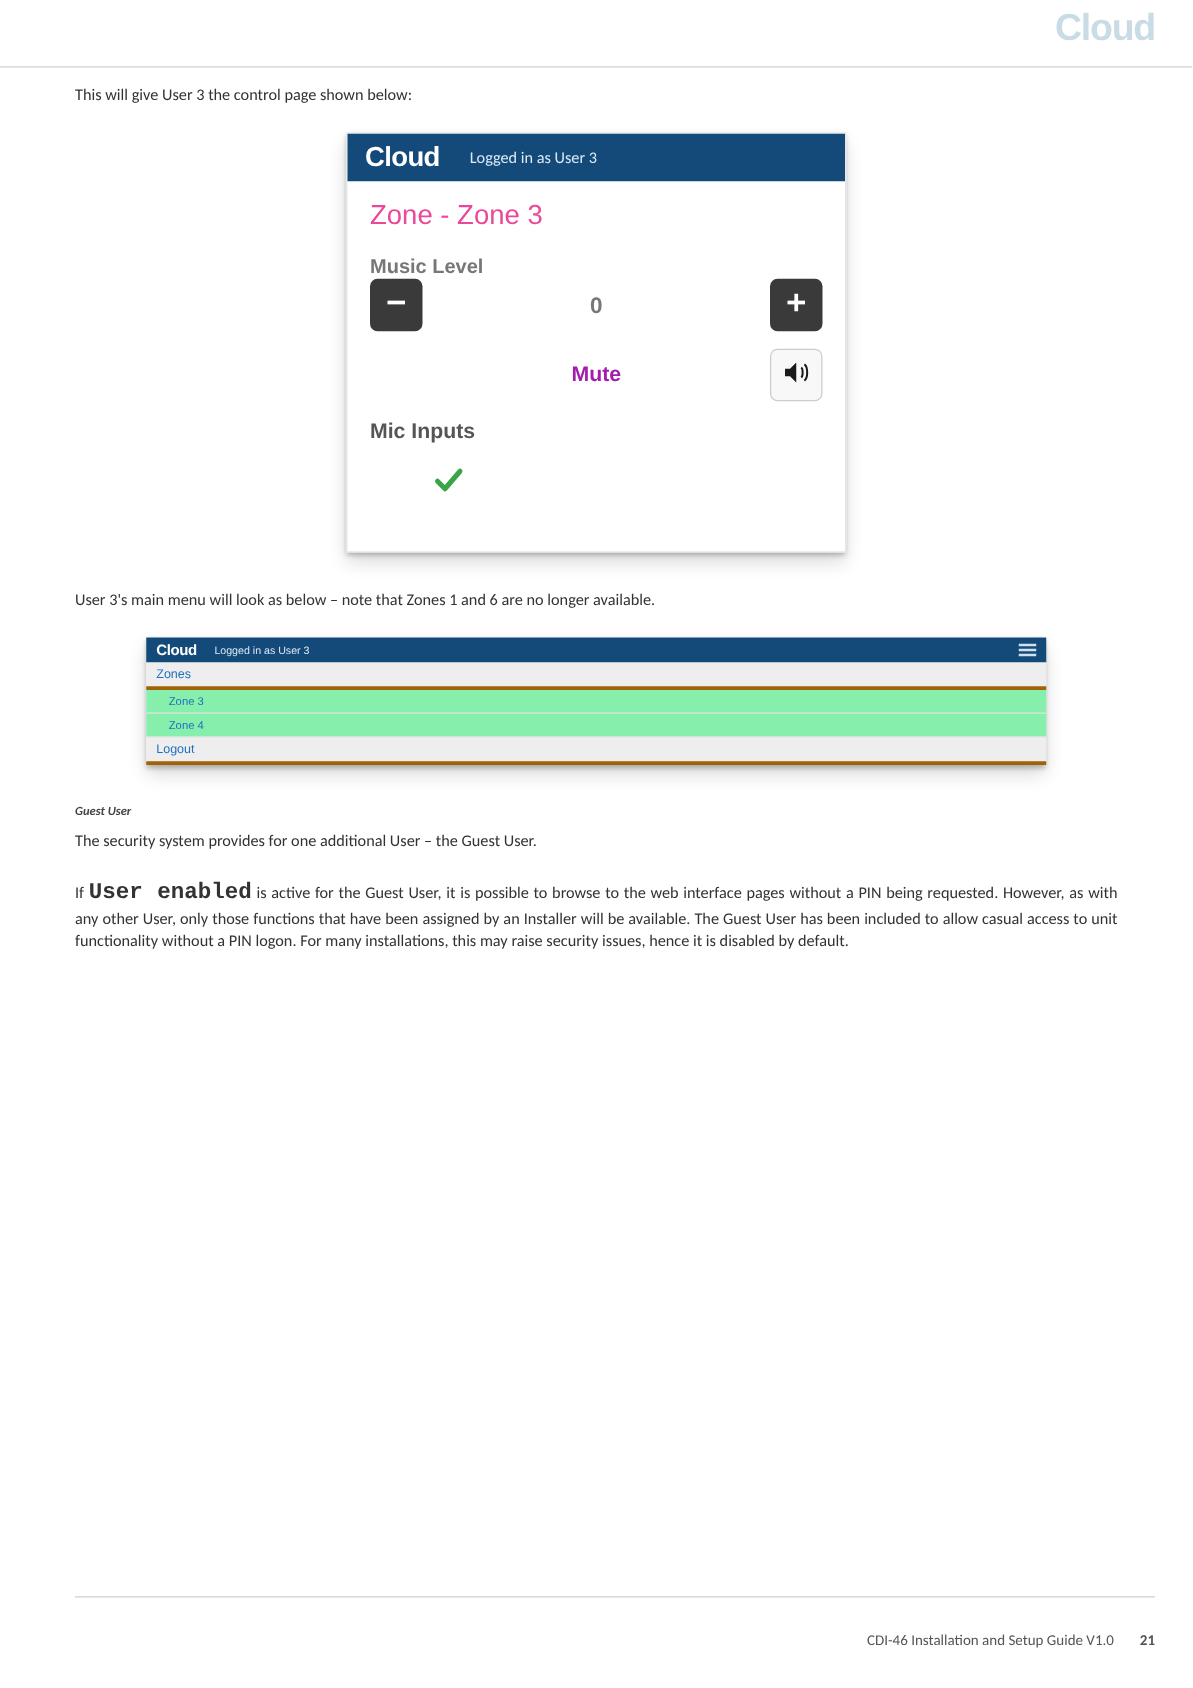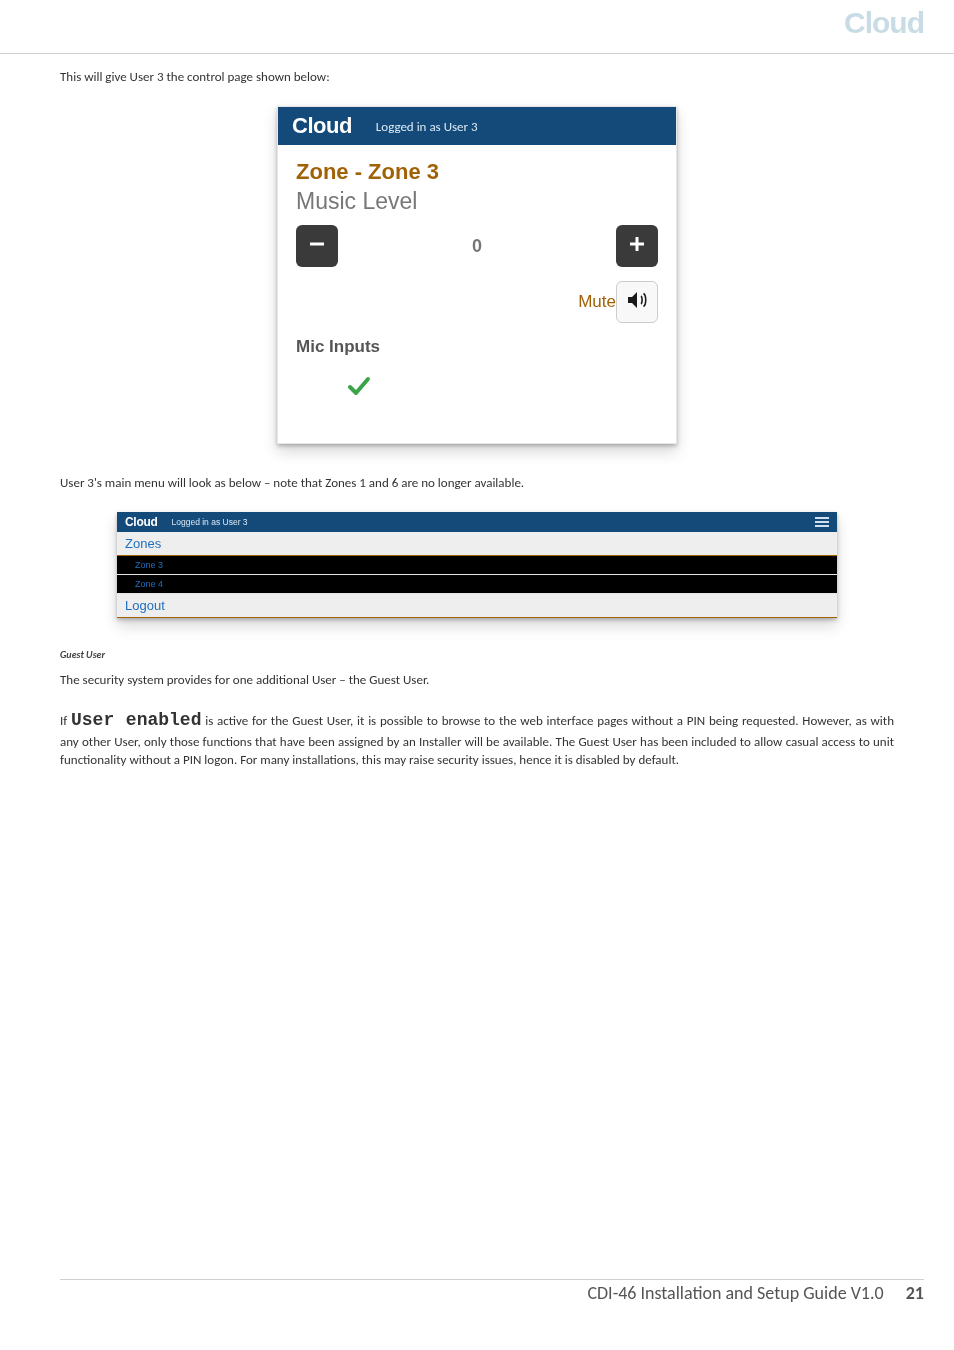"Zone - Zone 3" .panel1-body .title { color: #a16207 -> #ec4899; font-weight: bold -> normal; margin-bottom: 3px -> 20px }
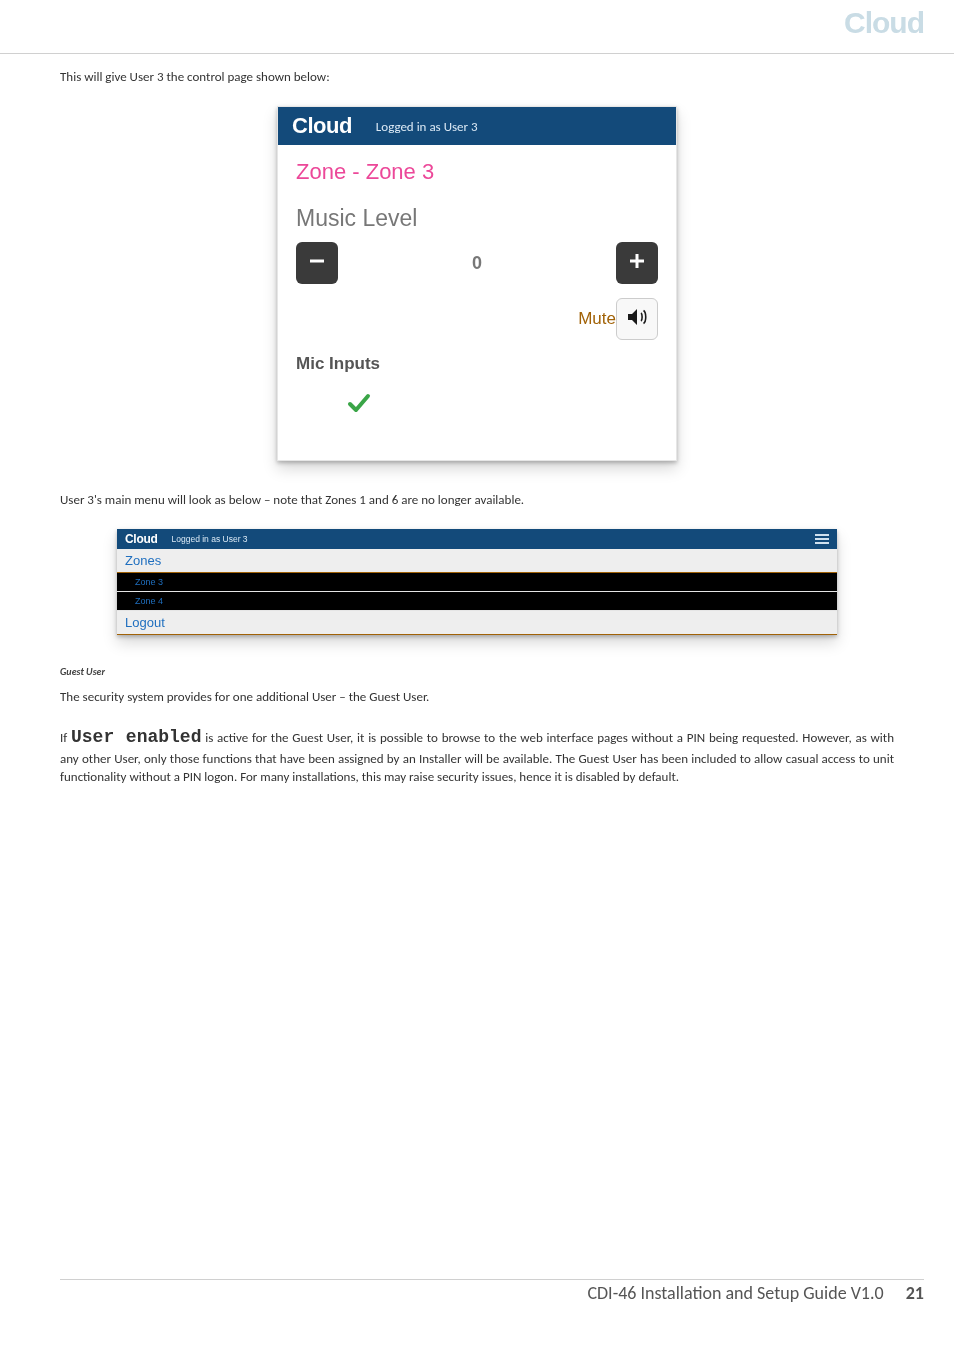"Music Level" .panel1-body .sub { font-size: 23px -> 16px; font-weight: normal -> bold; margin-bottom: 10px -> none }
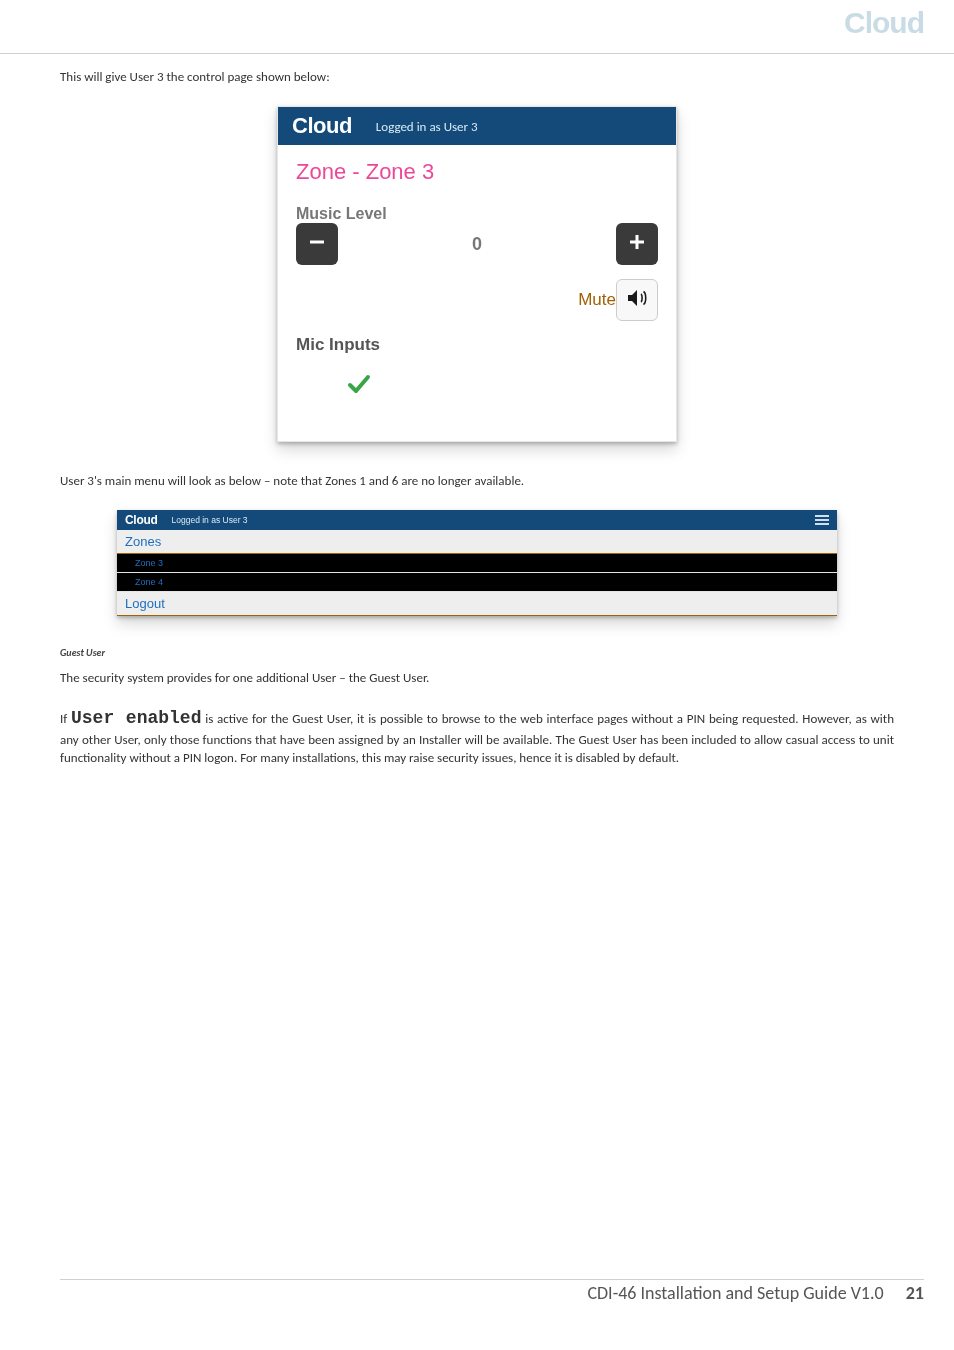"Mute" .mute-row .lbl, .mic-row .lbl { color: #a16207 -> #a21caf; font-weight: normal -> bold; text-align: right -> center }
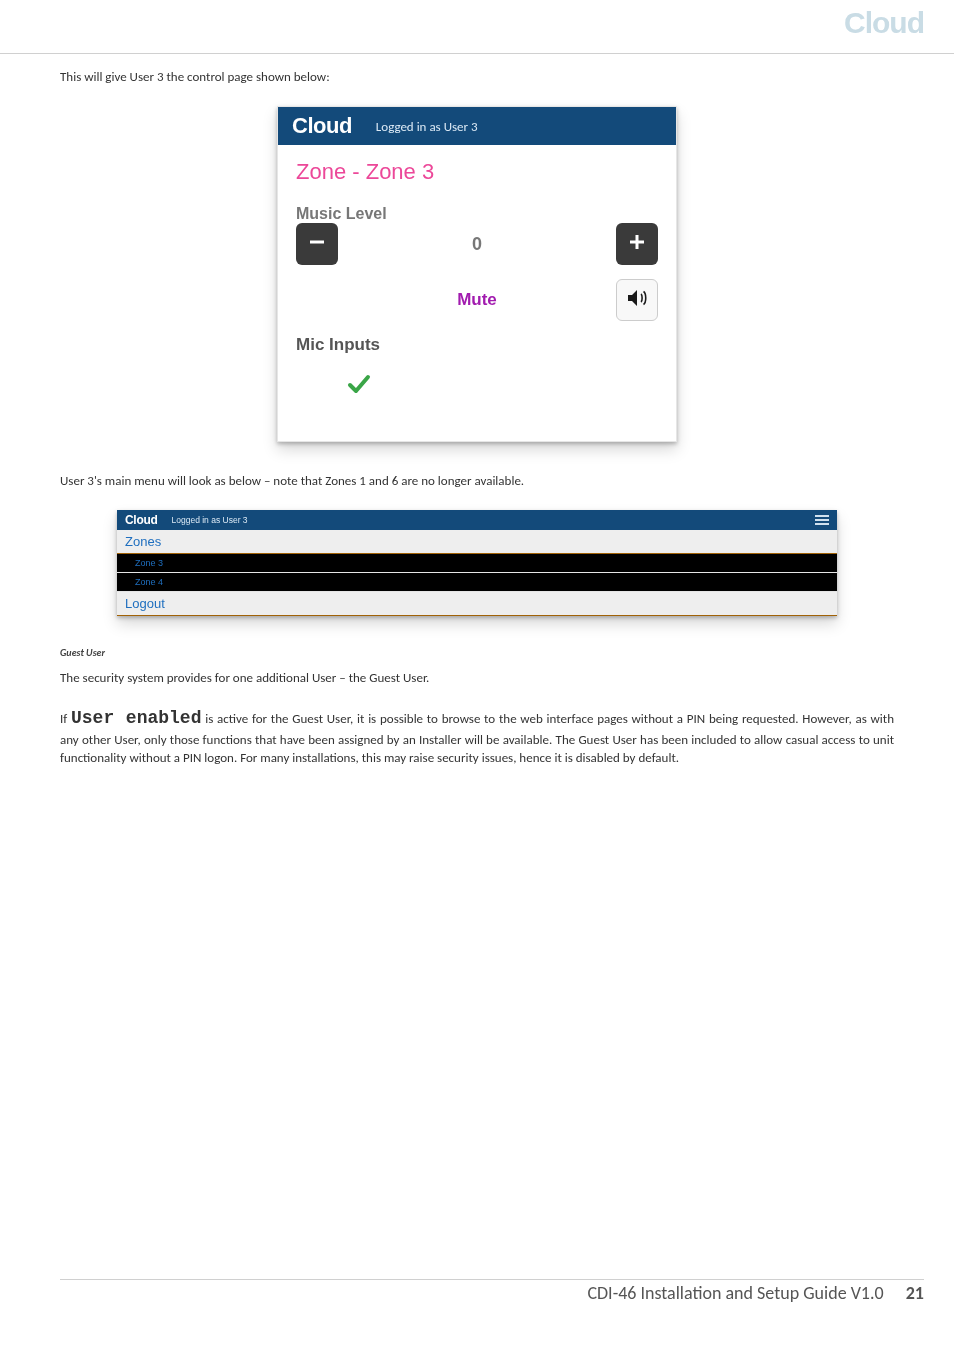"Zones" .panel2-body .group { border-bottom: 1px solid #a16207 -> 3px solid #a16207; font-size: 13px -> 10px }
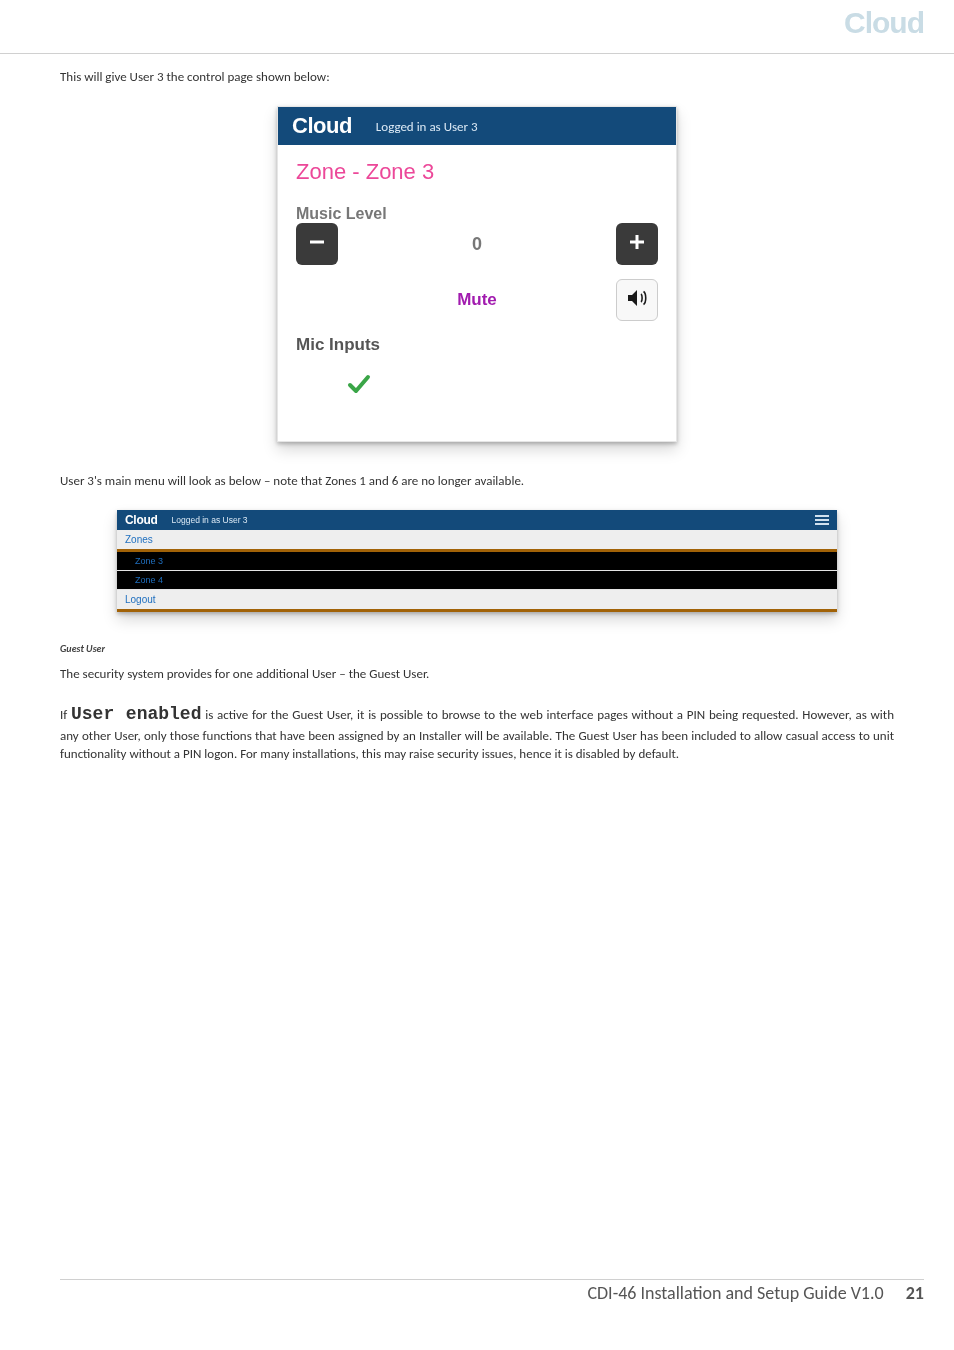"Zone 3" .panel2-body .item { background: #000000 -> #86efac }
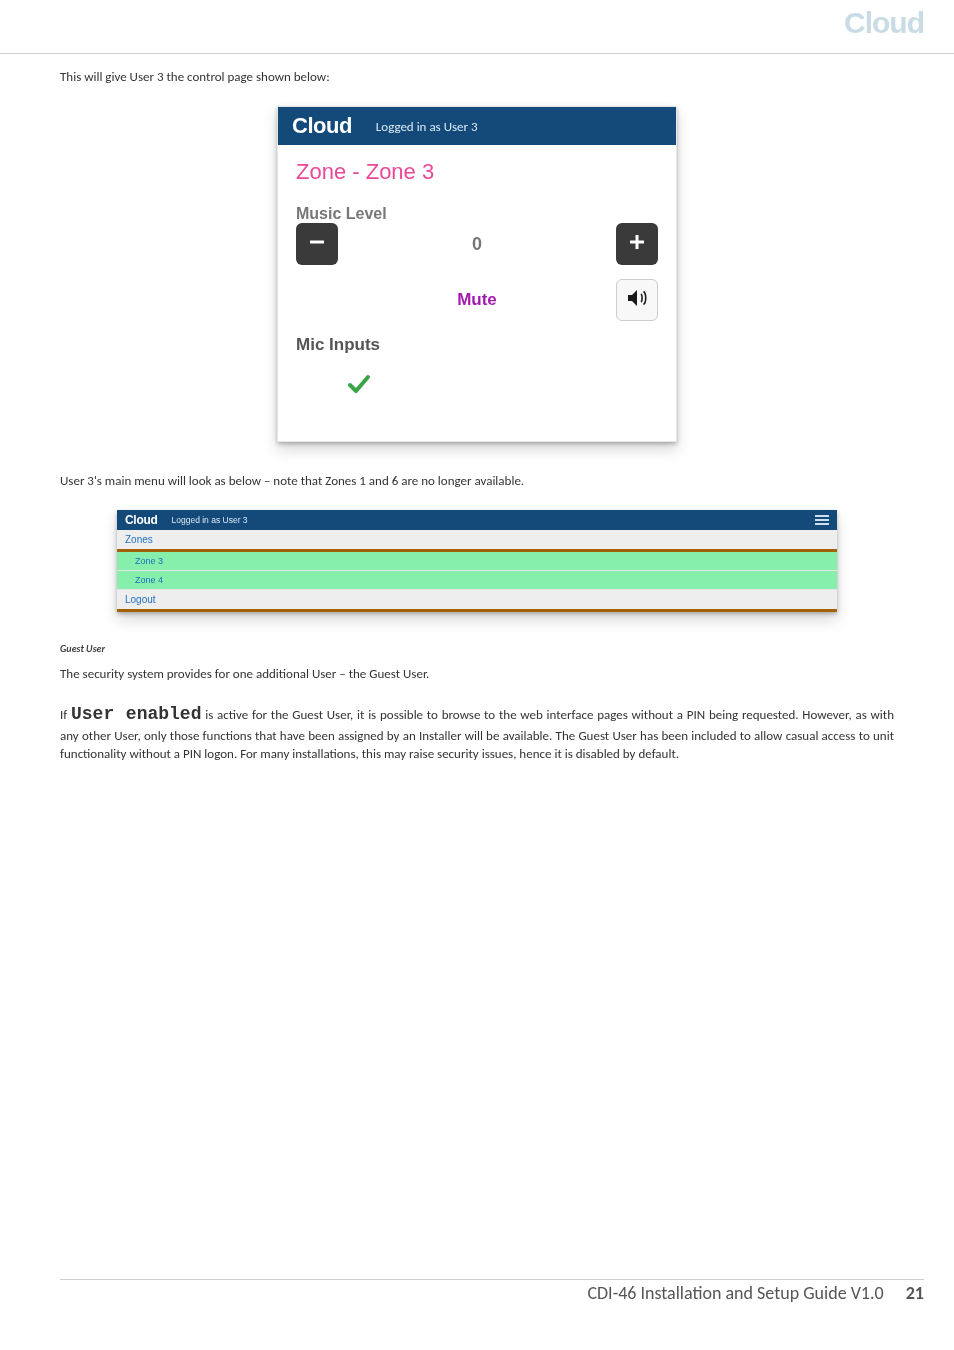"CDI-46 Installation and Setup Guide" .footer { bottom: 46px -> 30px; font-size: 18px -> 12px; padding-top: 2px -> 28px }
